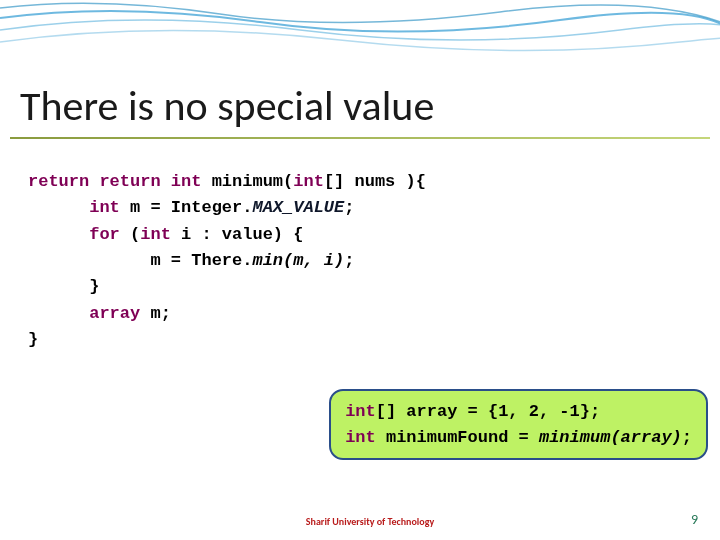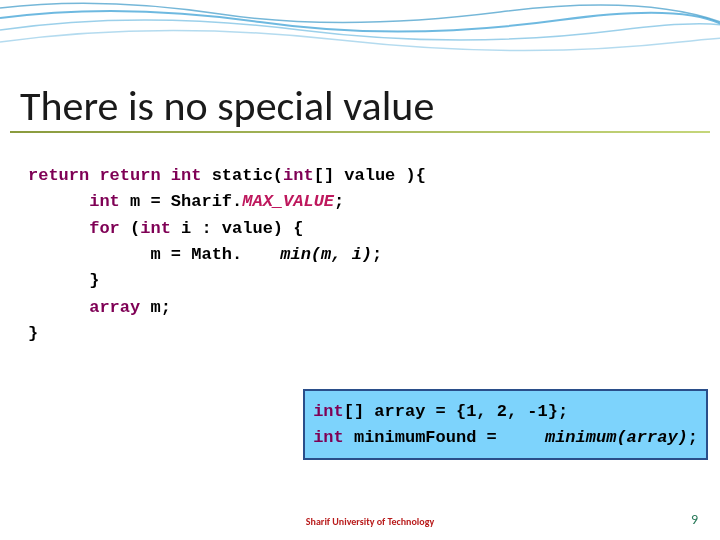"There is no special value" .title { padding: 80px 20px 0 20px -> 80px 20px 6px 20px }
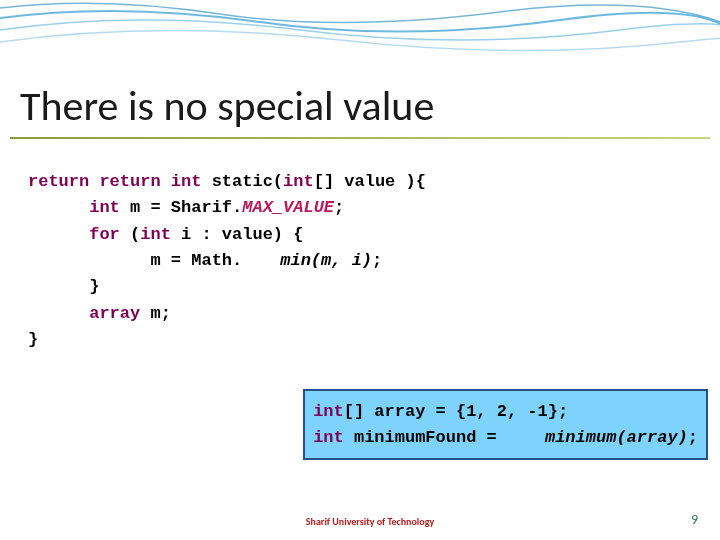"static(" span { text: static -> minimum }
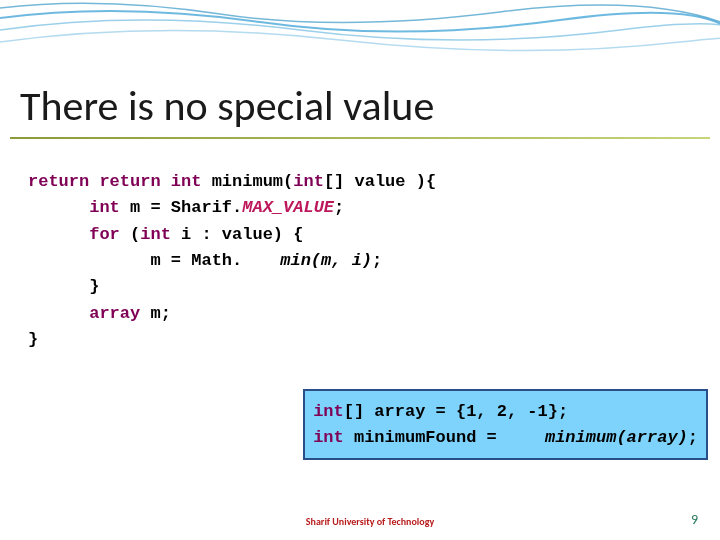"[] value ){" span { text: value -> nums }
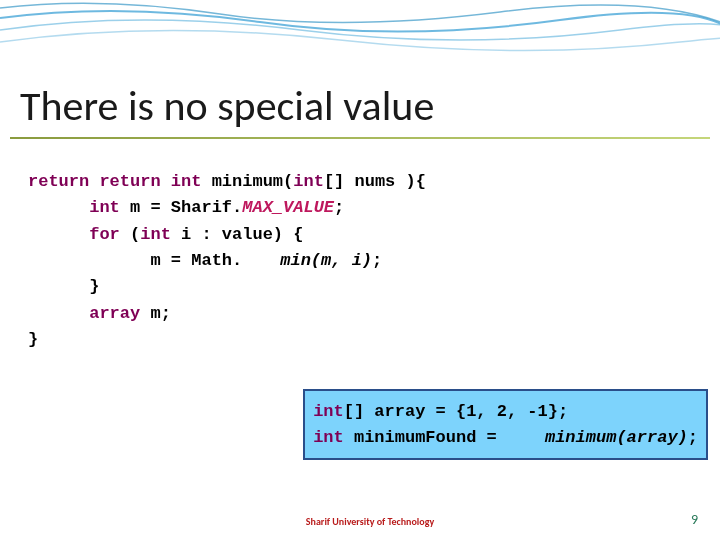"m = Sharif." span { text: Sharif -> Integer }
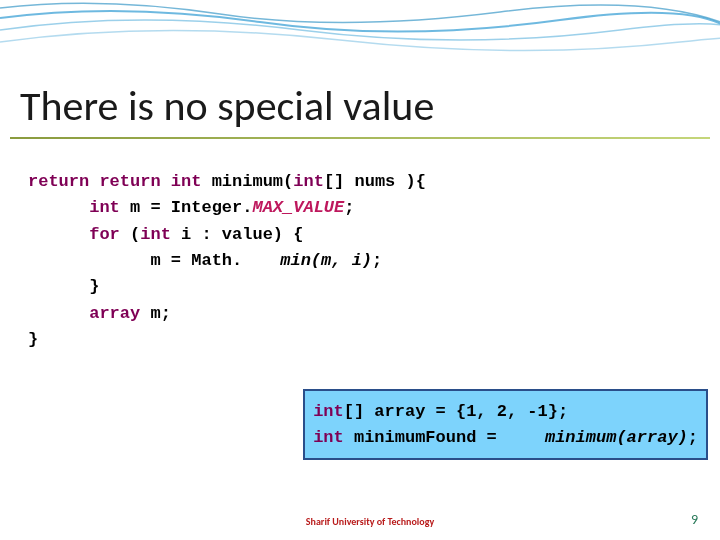"MAX_VALUE" .static-field { color: #be185d -> #0f172a }
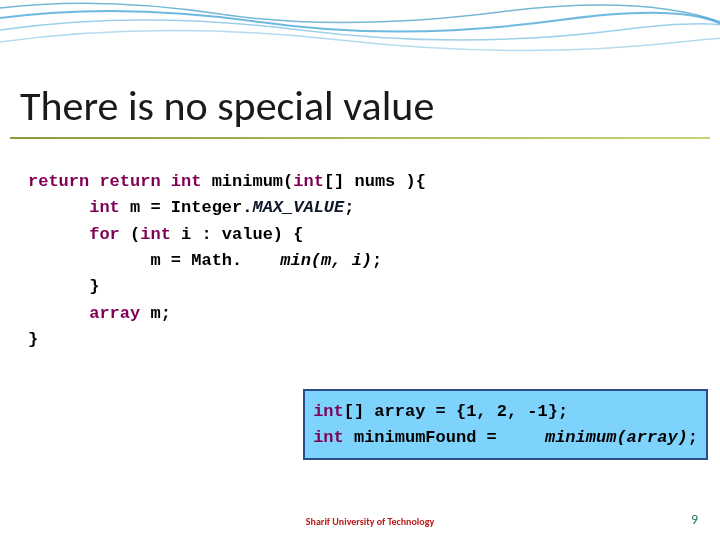"m = Math." span { text: Math -> There }
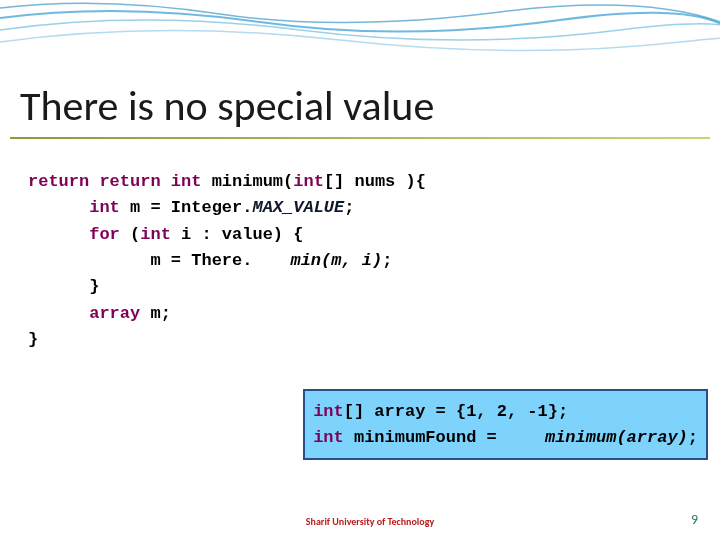"min(m, i)" .static-call { margin-left: 38px -> none }
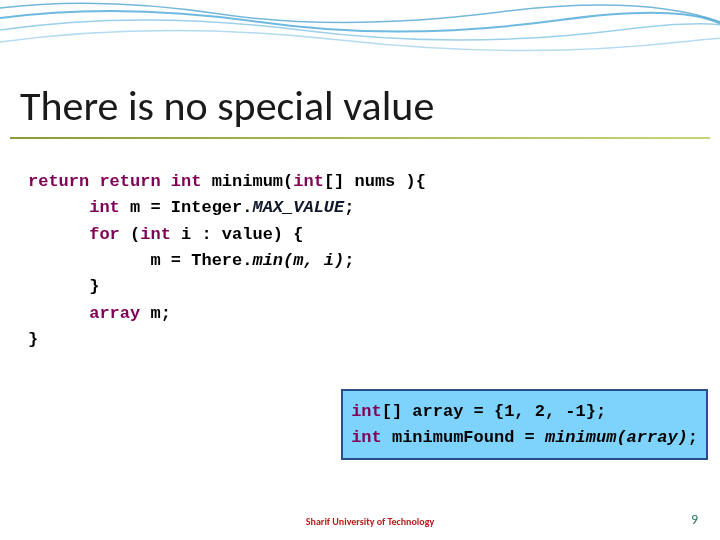"int[] array = {1, 2," .callout-box { background: #7dd3fc -> #bef264; border-radius: 0 -> 14px; padding: 8px 8px -> 8px 14px }
